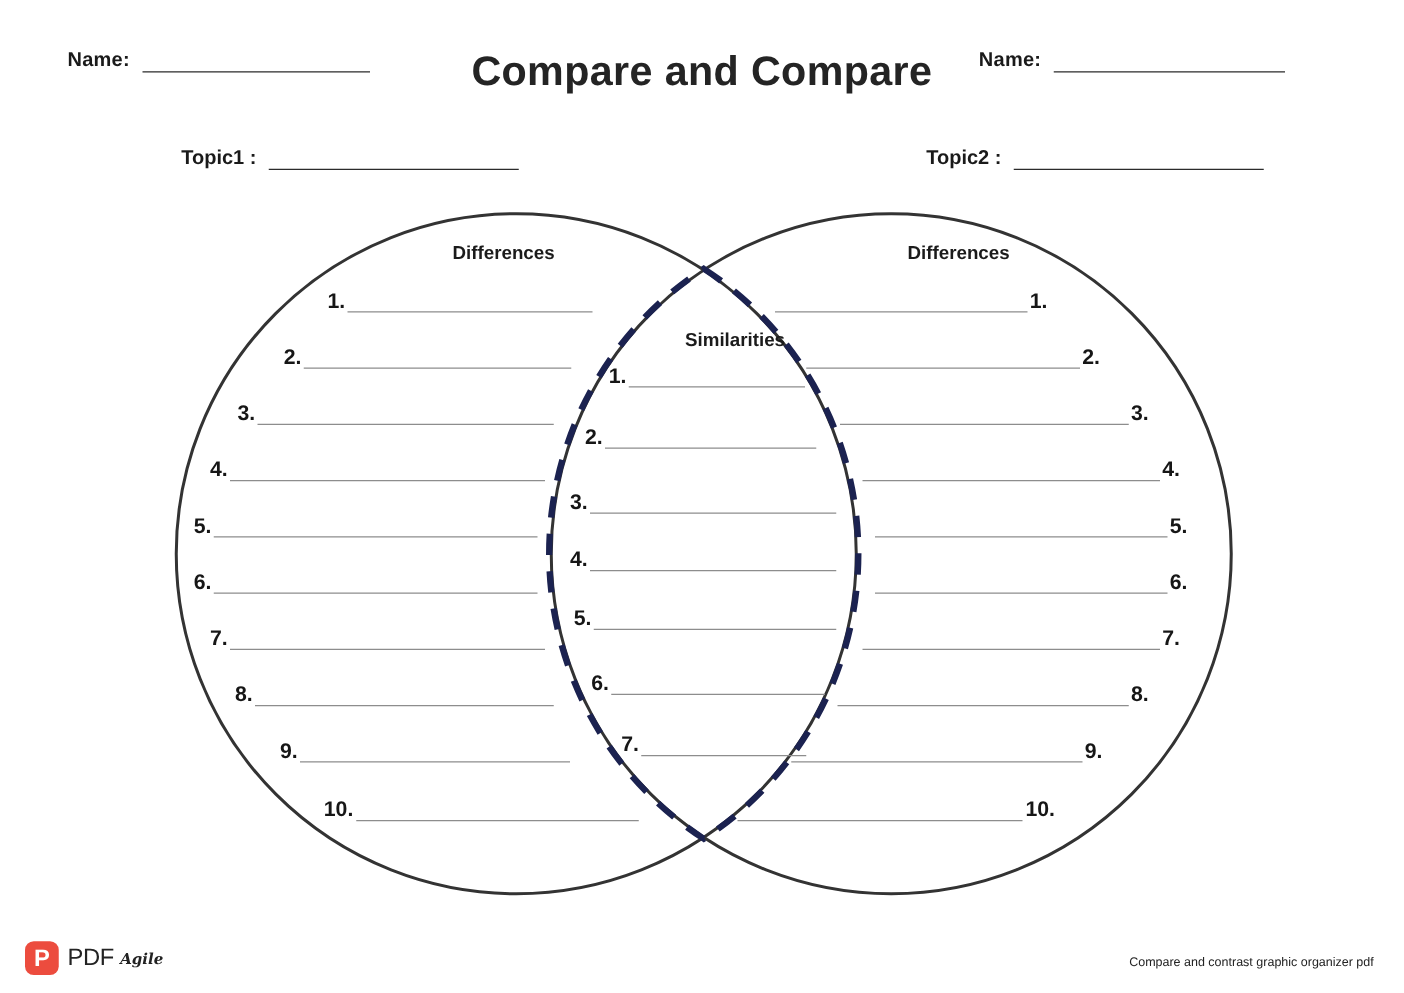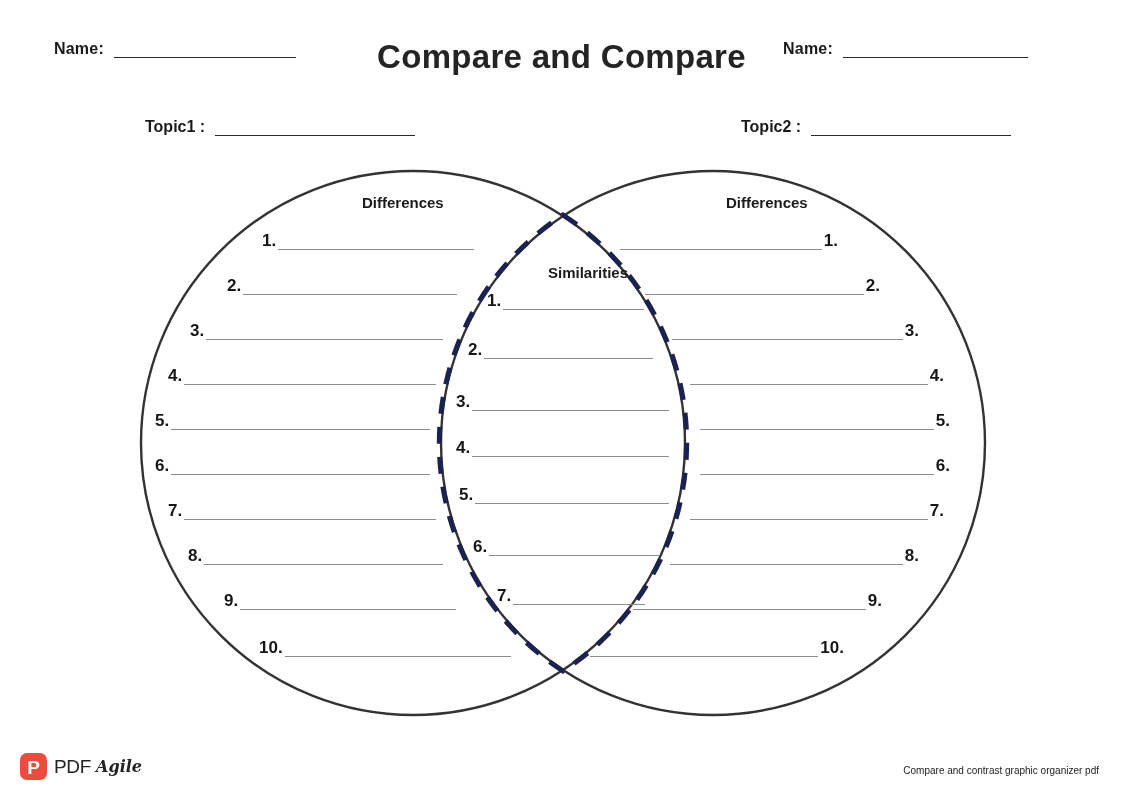"Agile" #logo-agile { font-size: 16px -> 12px }
